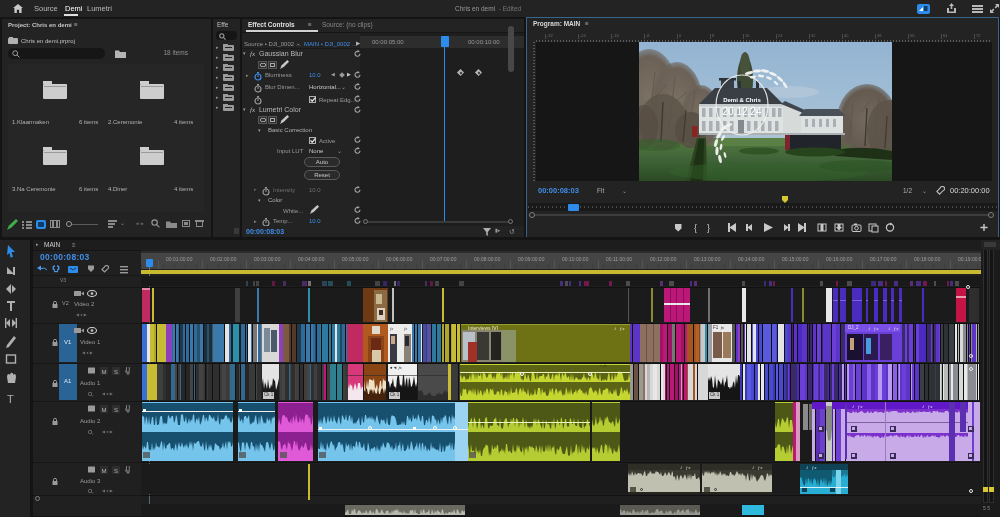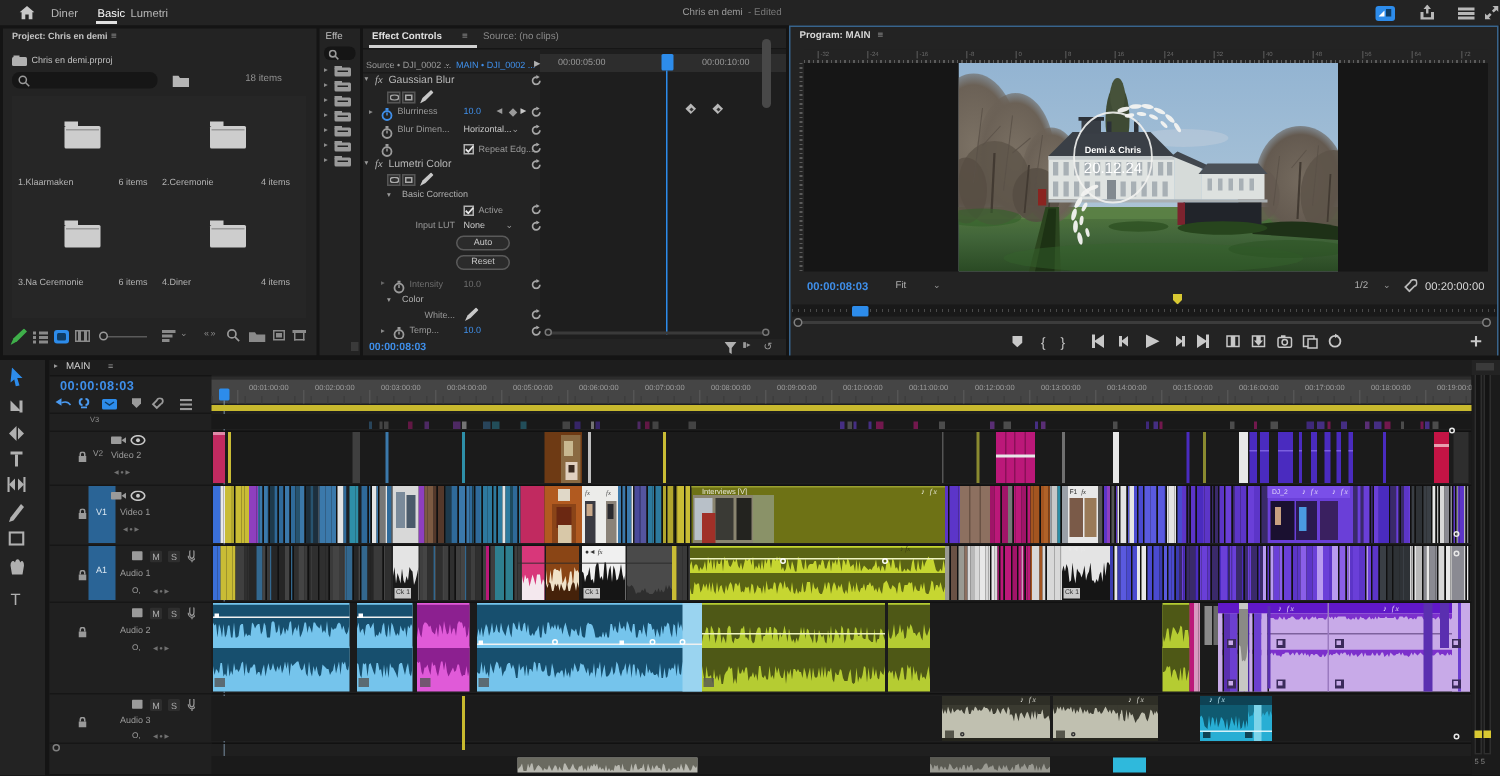"Diner" div { text: Diner -> Source }
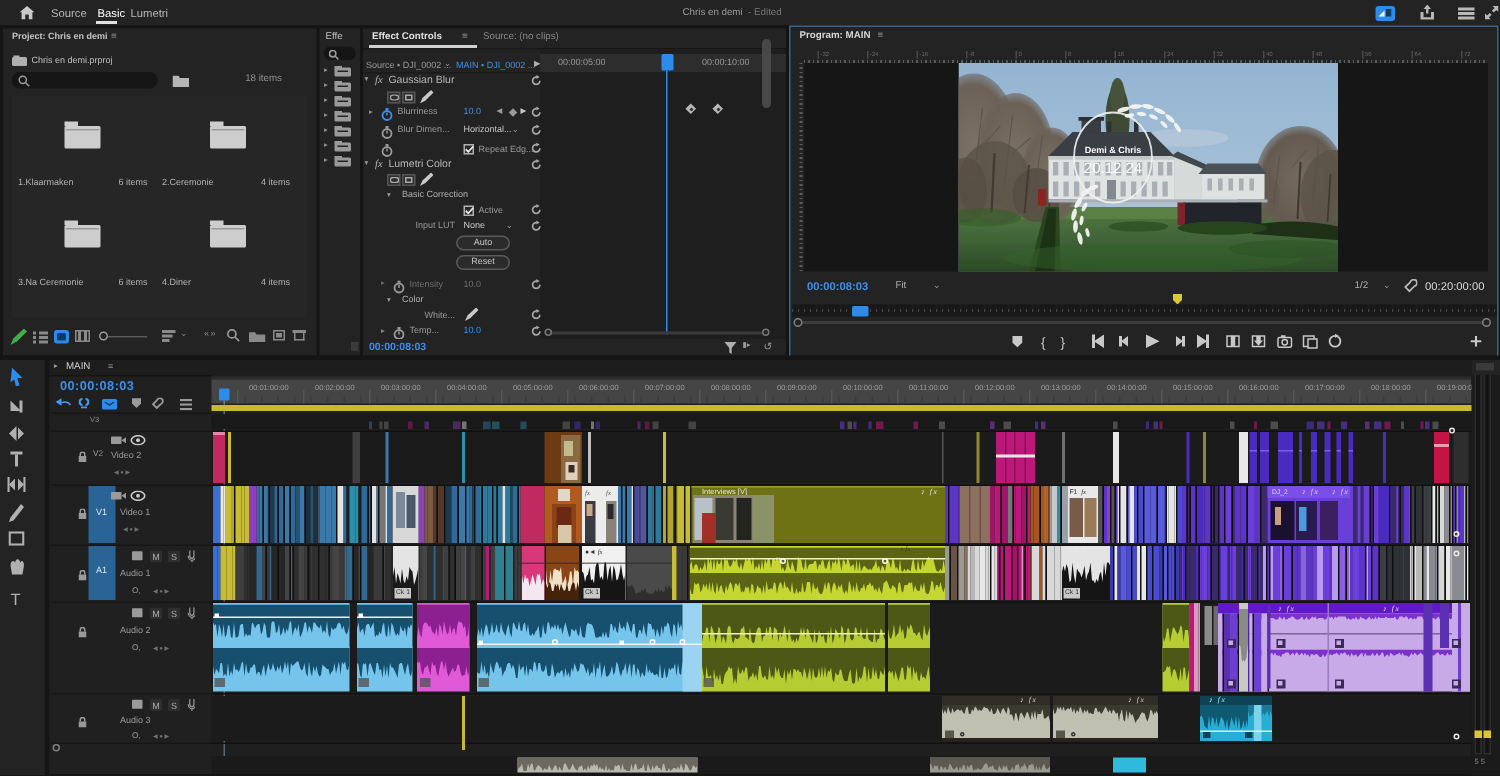"Basic" div { text: Basic -> Demi }
